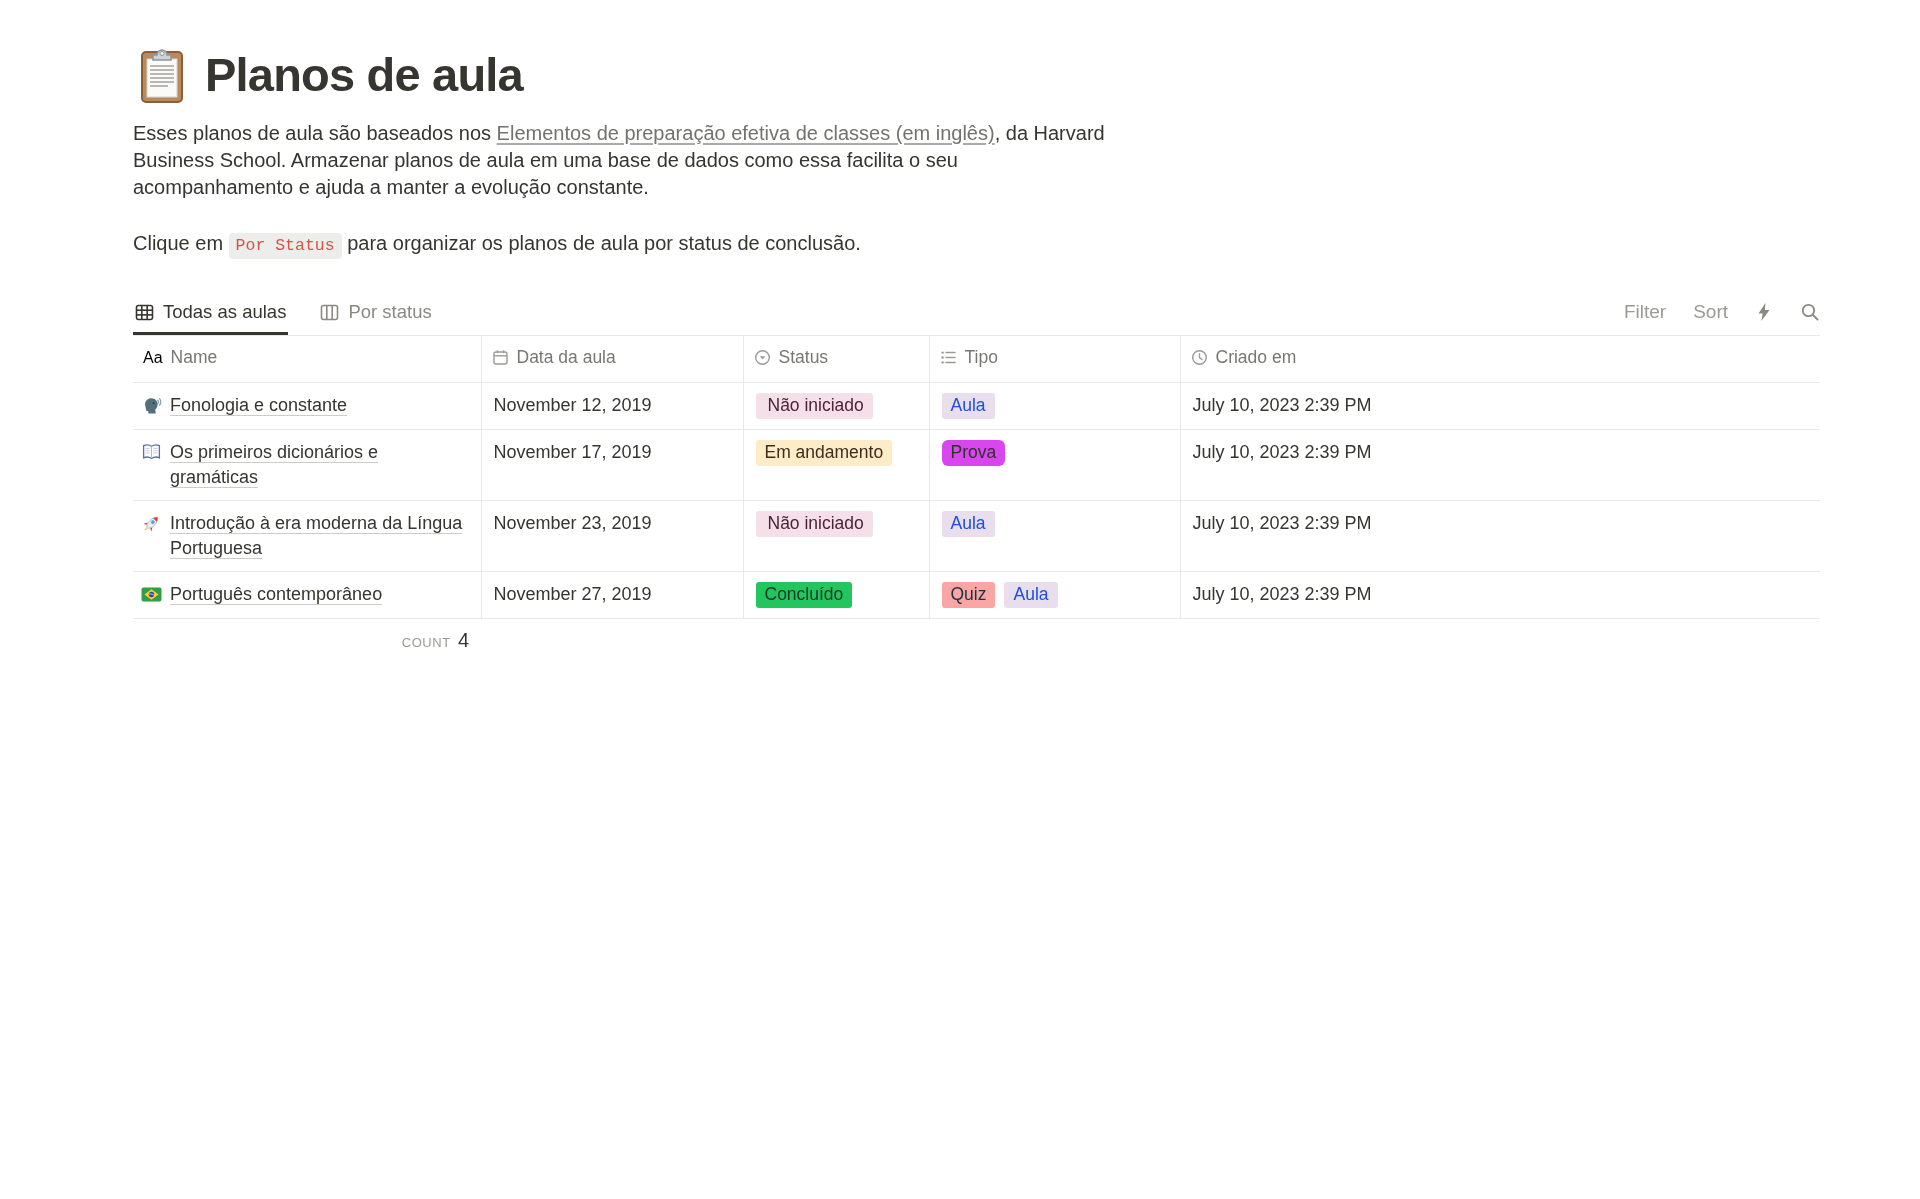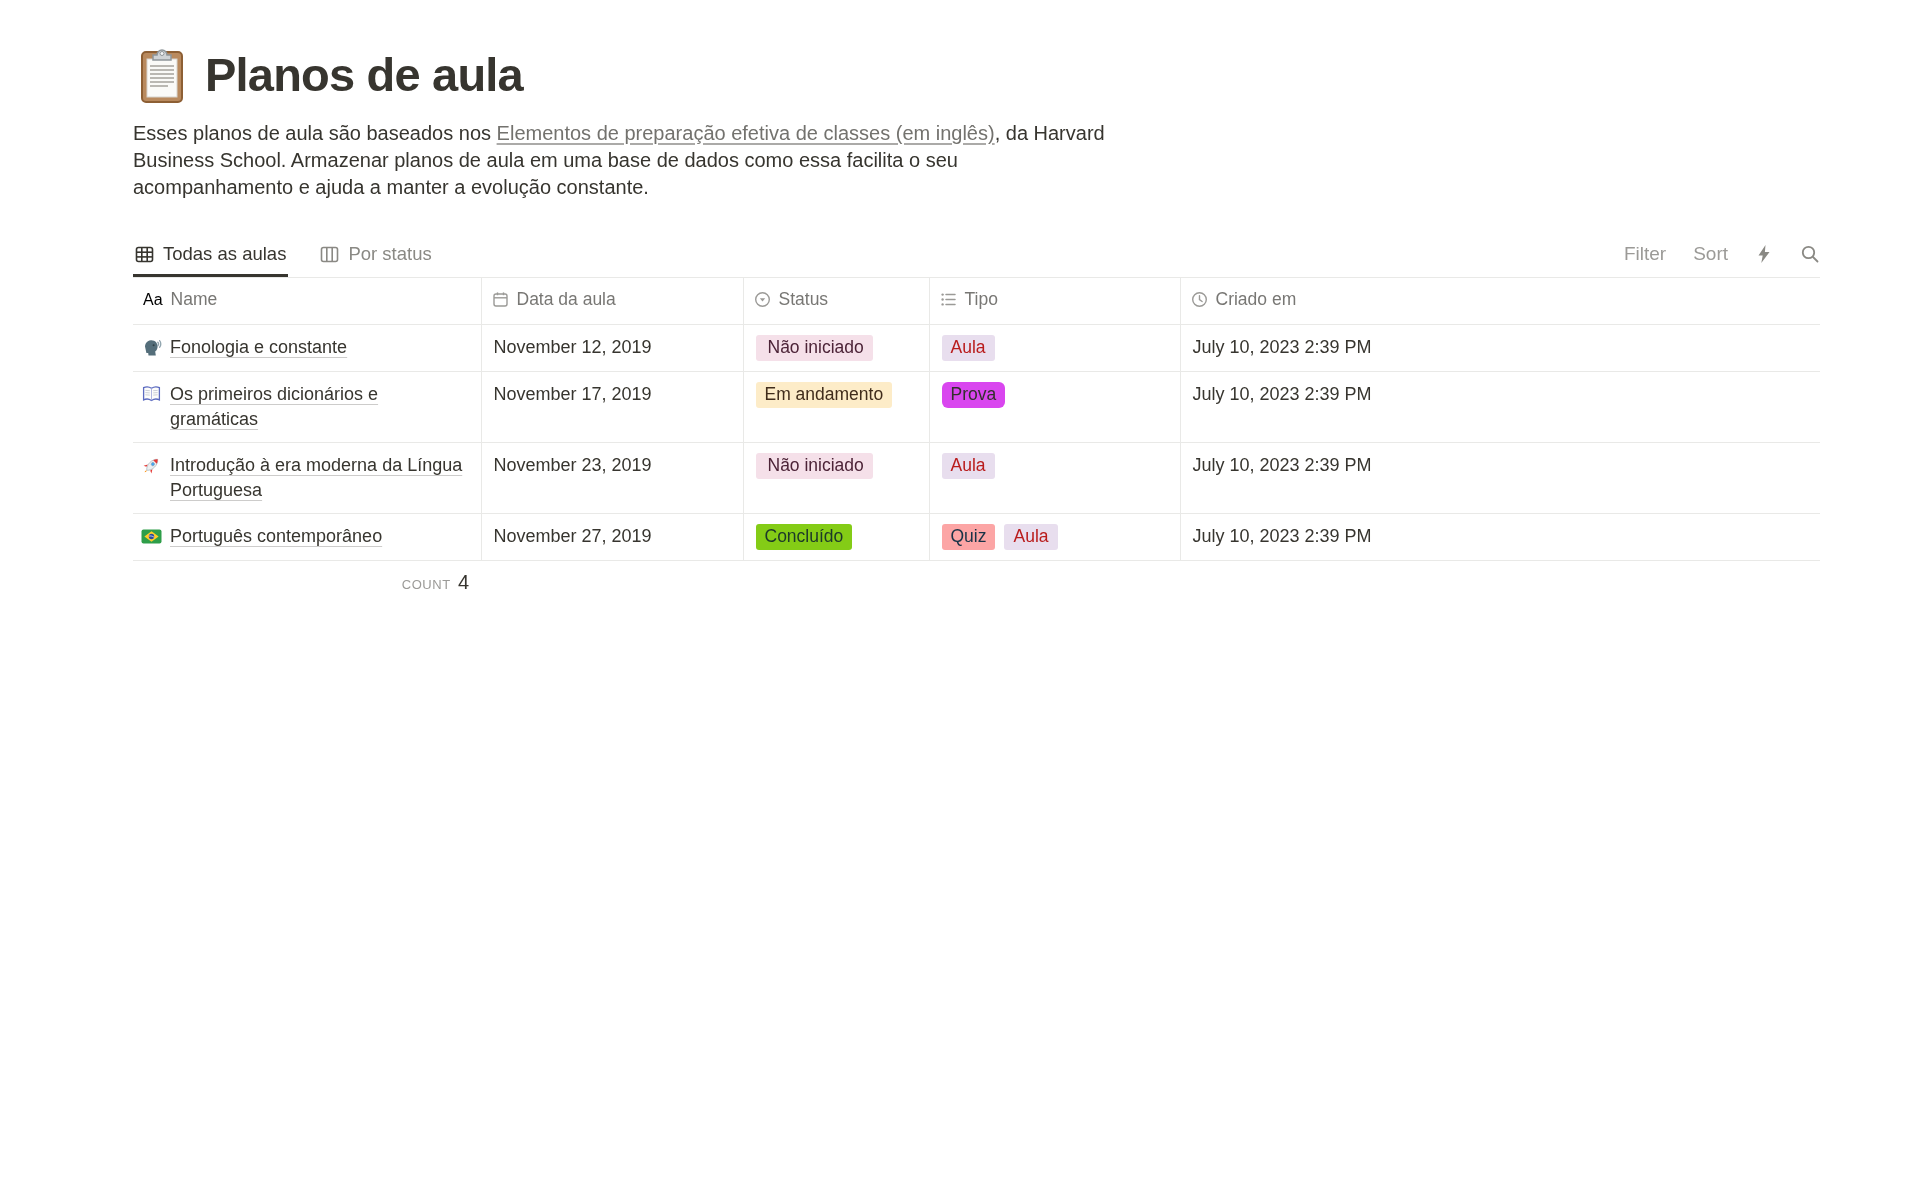"Clique em Por Status para" p.hint { html: none -> <p><span>Clique em </span><span>Por Status</span><span> para organizar os planos de aula por status de conclusão.</span></p> }
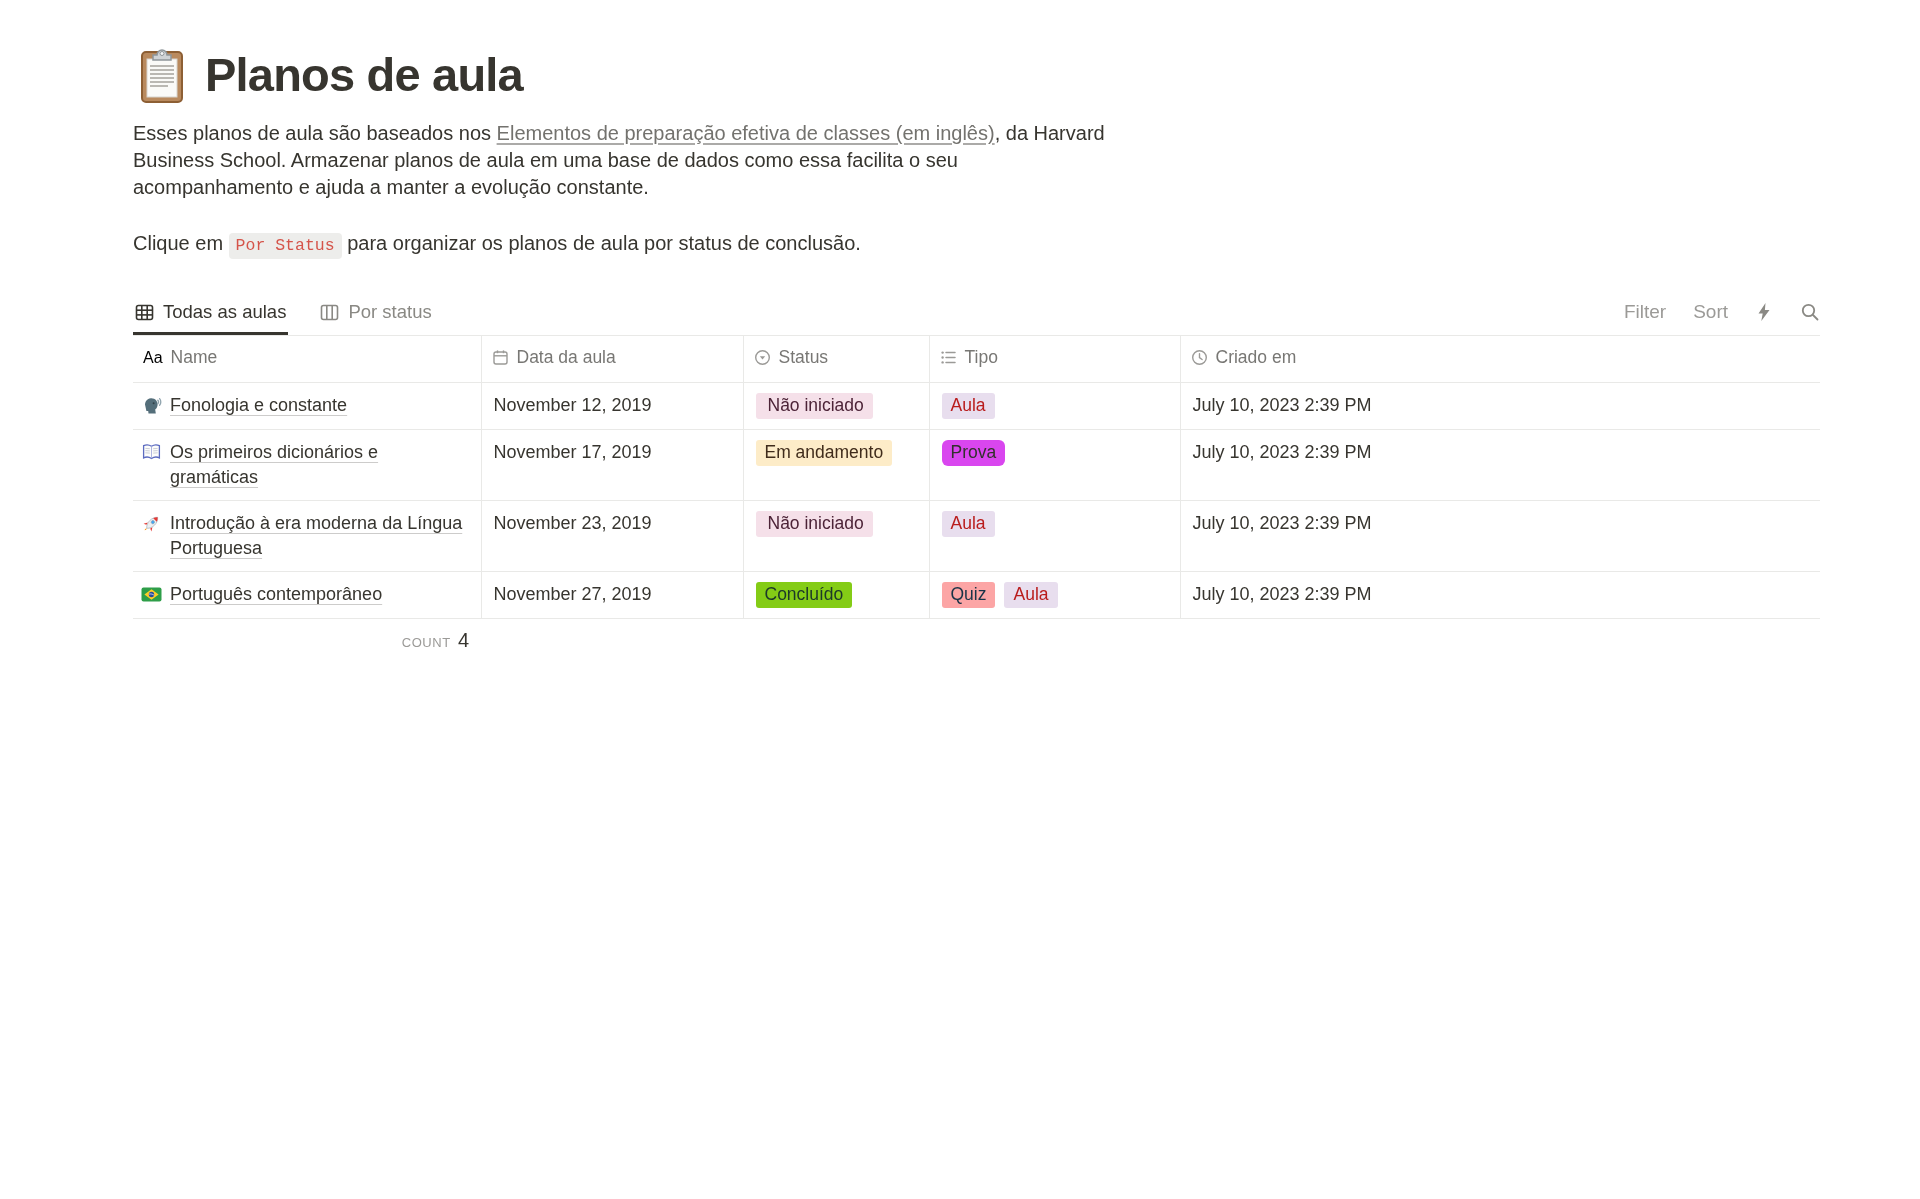"Aula" .badge.purple { color: #b91c1c -> #1d4ed8 }
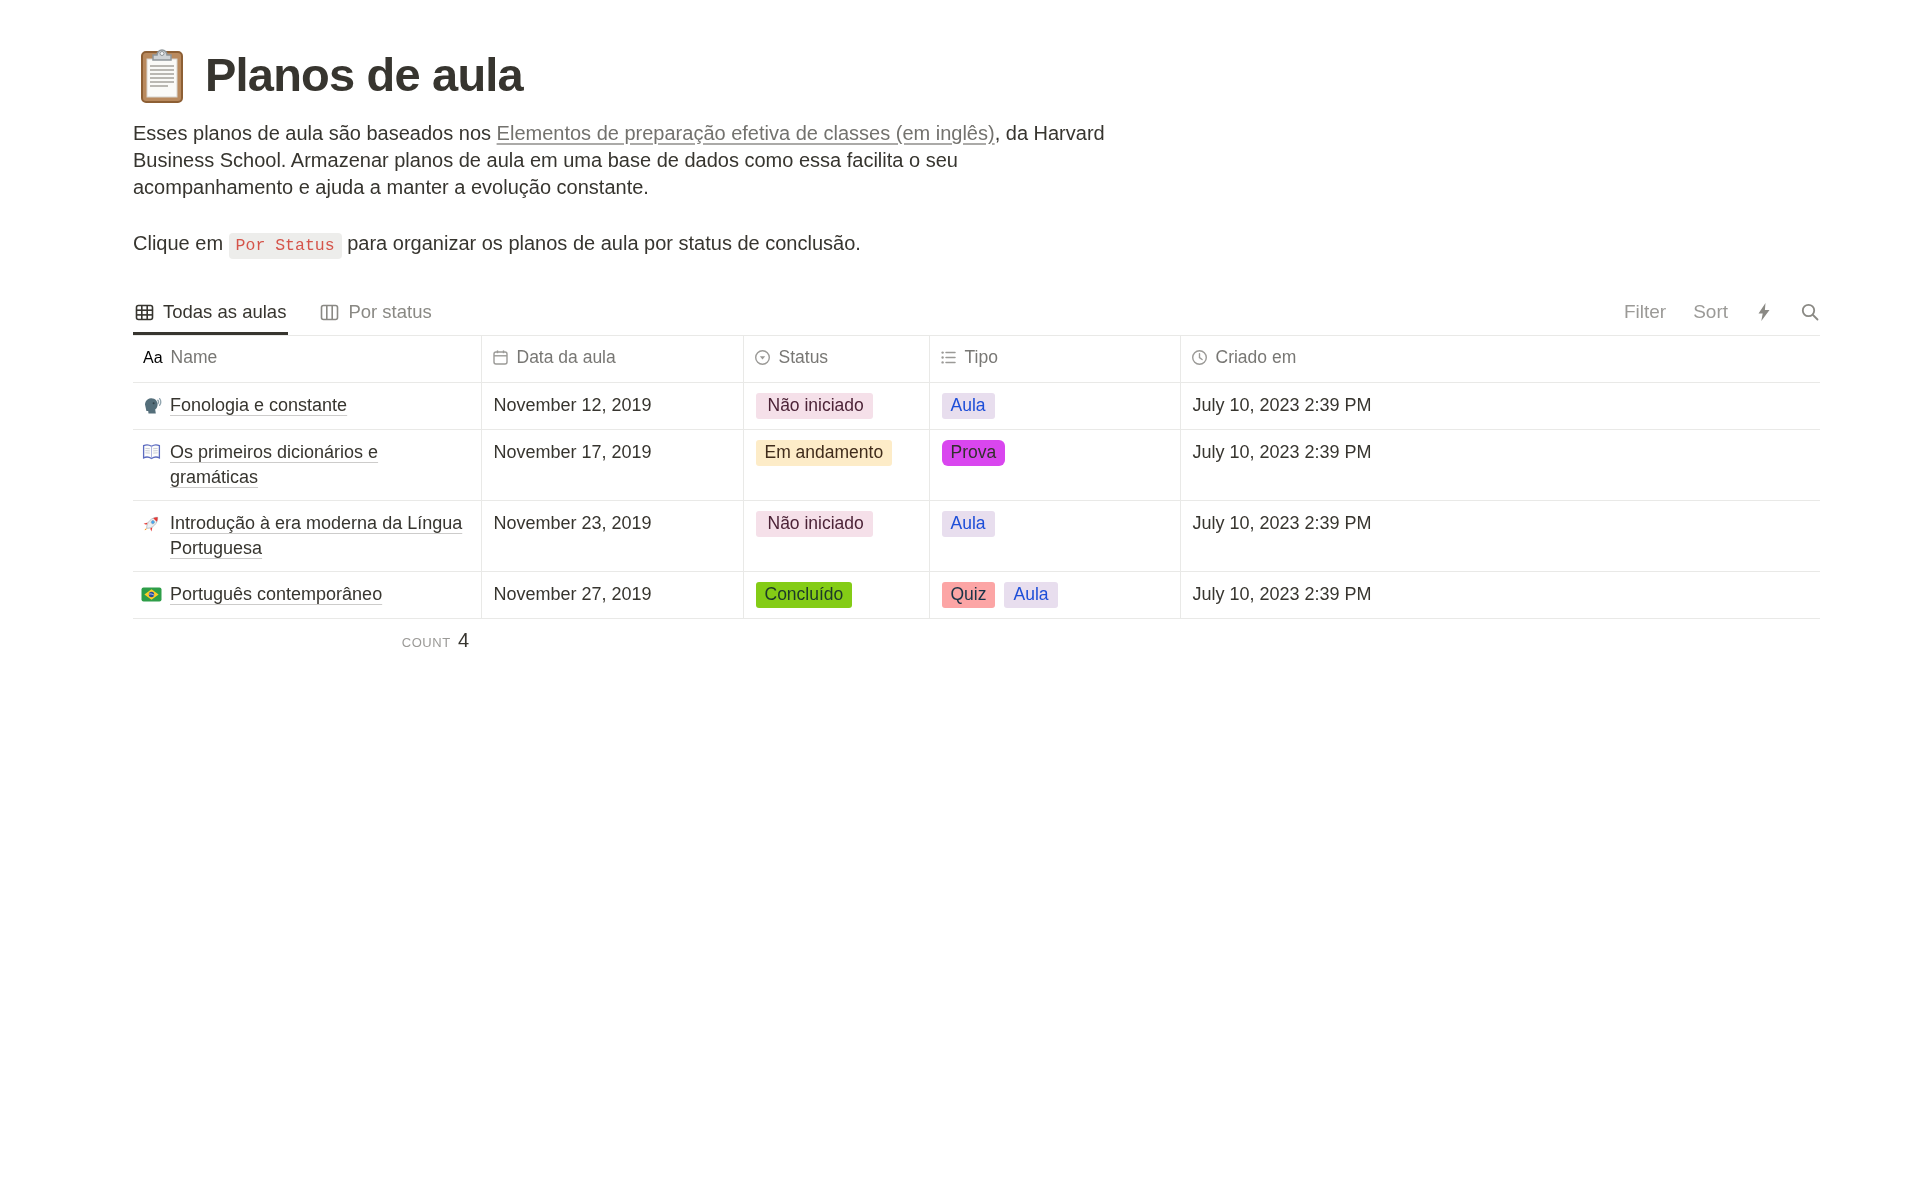"Concluído" .badge.green { background: #84cc16 -> #22c55e }
